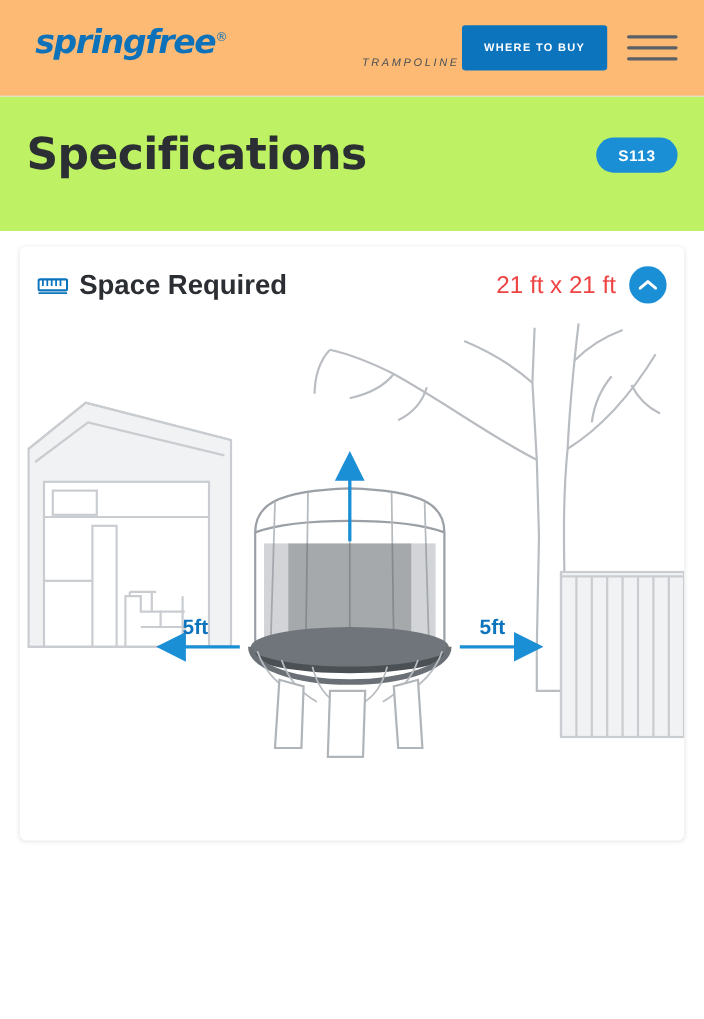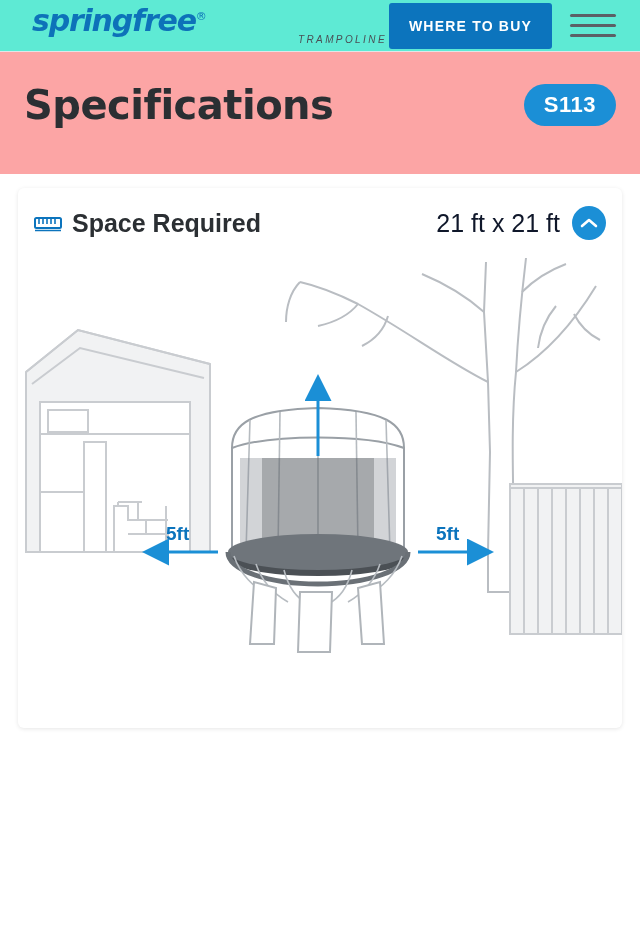"springfree®" .header { background: #5eead4 -> #fdba74; height: 52px -> 88px }
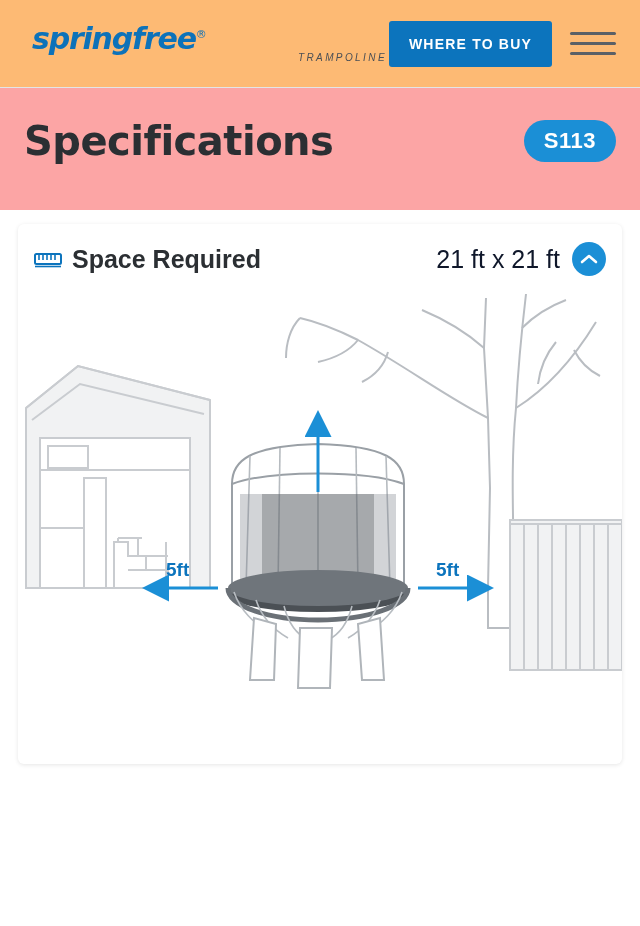"WHERE TO BUY" .where-to-buy { font-size: 14px -> 10px }
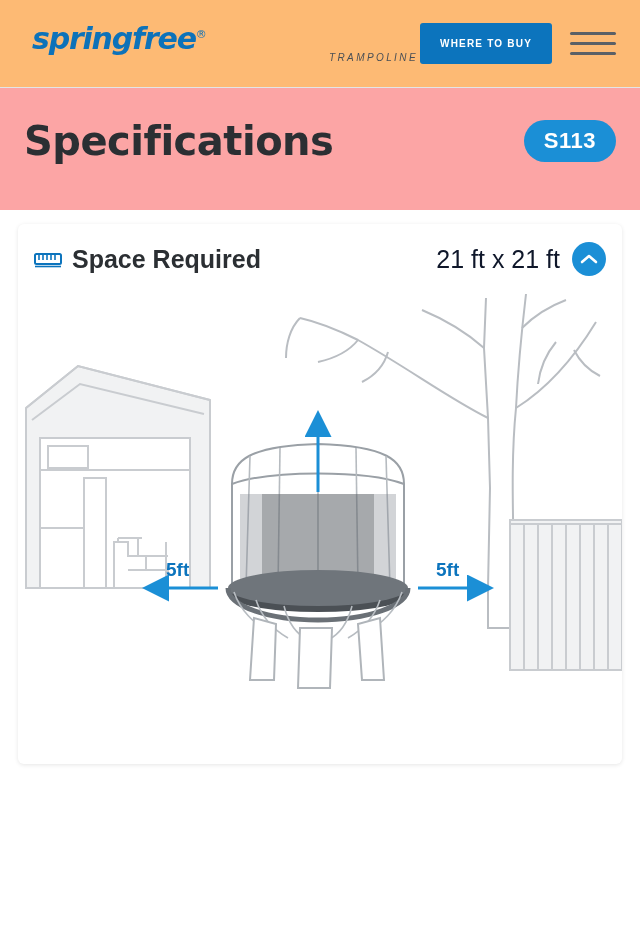"Specifications" .spec-section { background: #fca5a5 -> #bef264 }
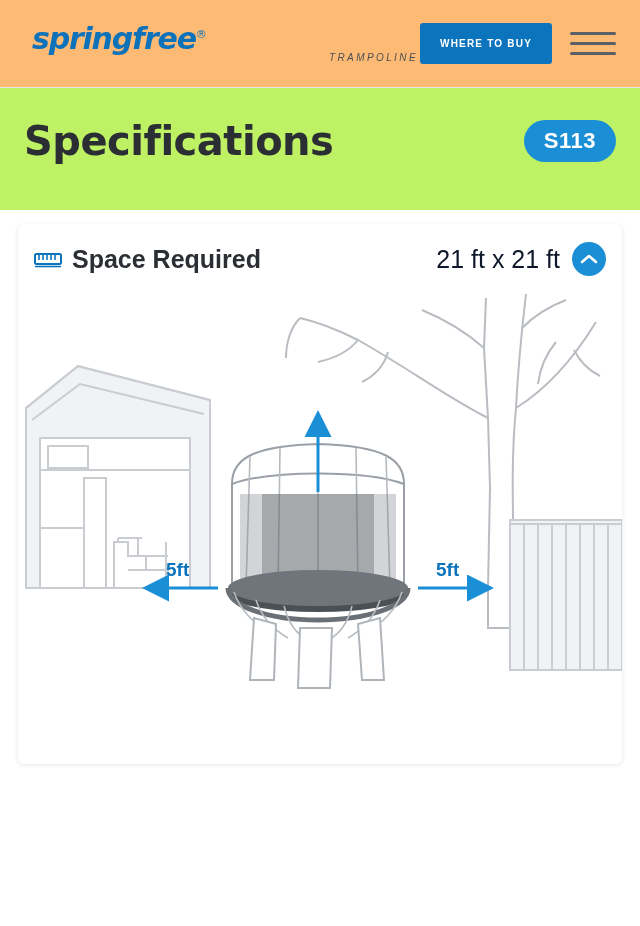"S113" .model-badge { font-size: 22px -> 14px }
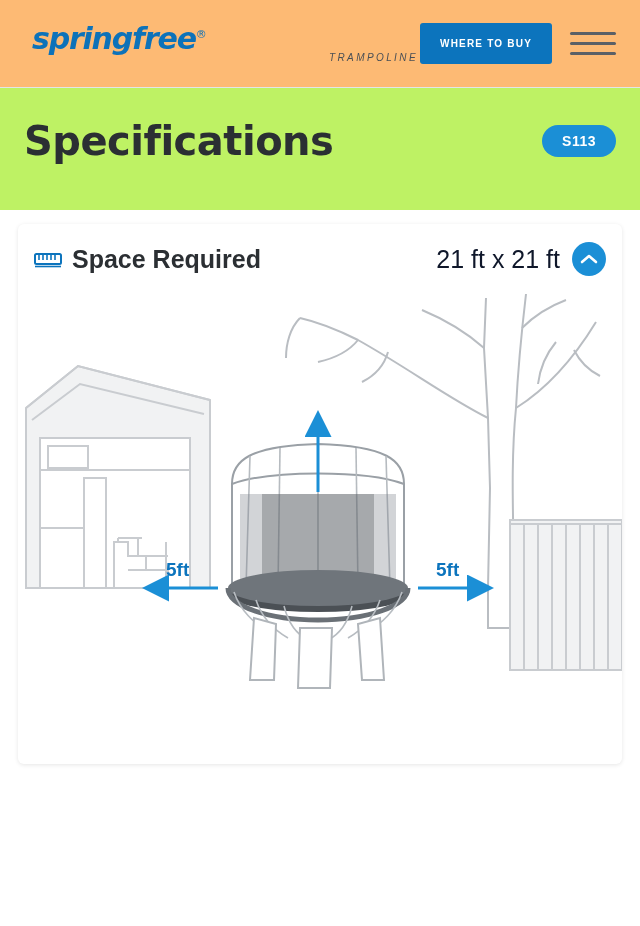"21 ft x 21 ft" .card-value { color: #0f172a -> #ef4444; font-size: 25px -> 22px }
